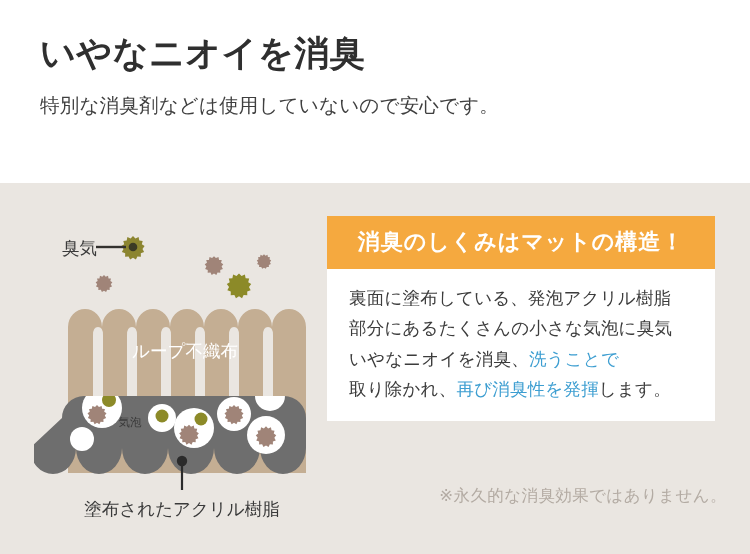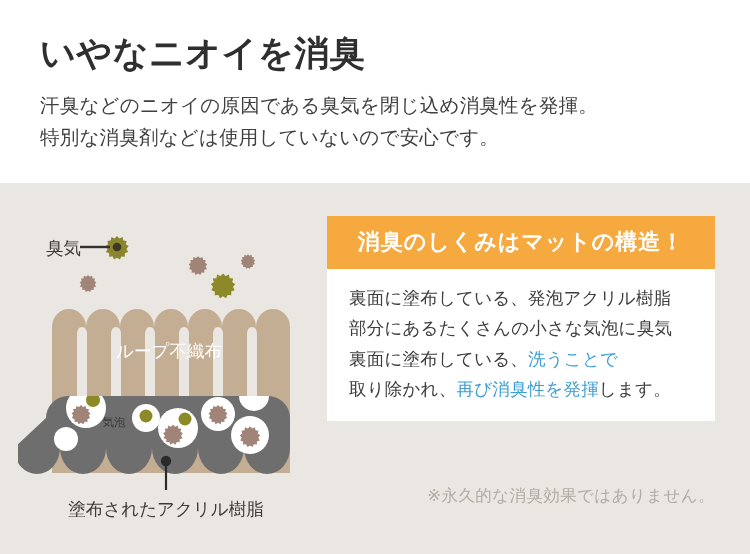"汗臭などのニオイの原因である臭気を閉じ込め消臭性を発揮。" p.subline { html: <p>汗臭などのニオイの原因である臭気を閉じ込め消臭性を発揮。</p> -> none }
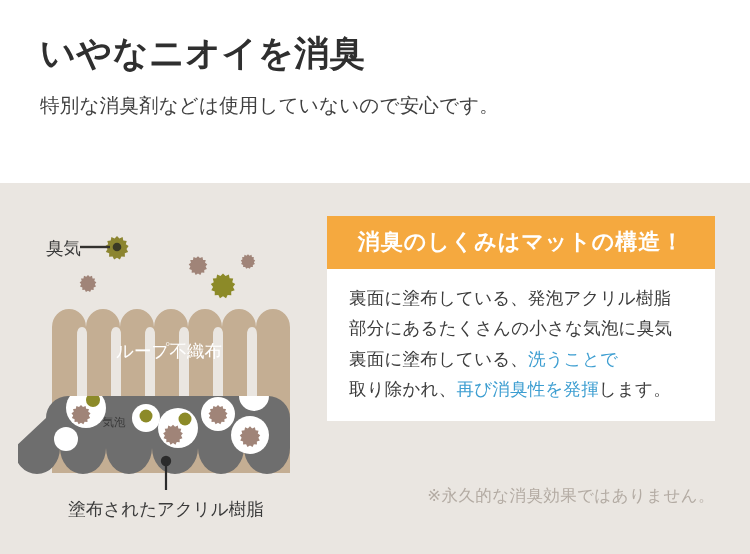"臭気" .diagram { left: 18px -> 34px }
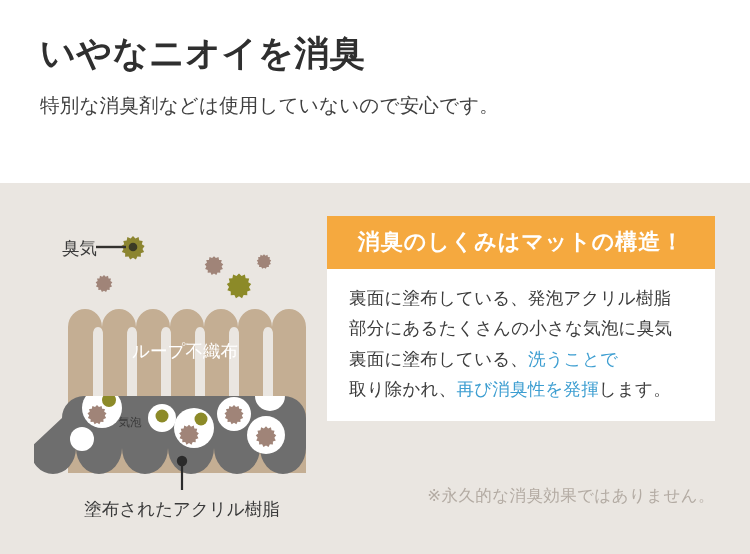"裏面に塗布している、" span { text: 裏面に塗布している -> いやなニオイを消臭 }
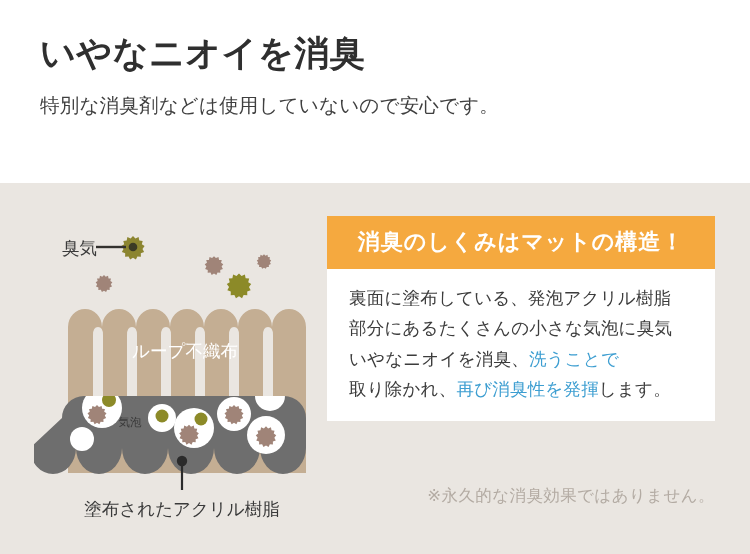"※永久的な消臭効果ではありません。" .footnote { left: 0 -> 12px }
